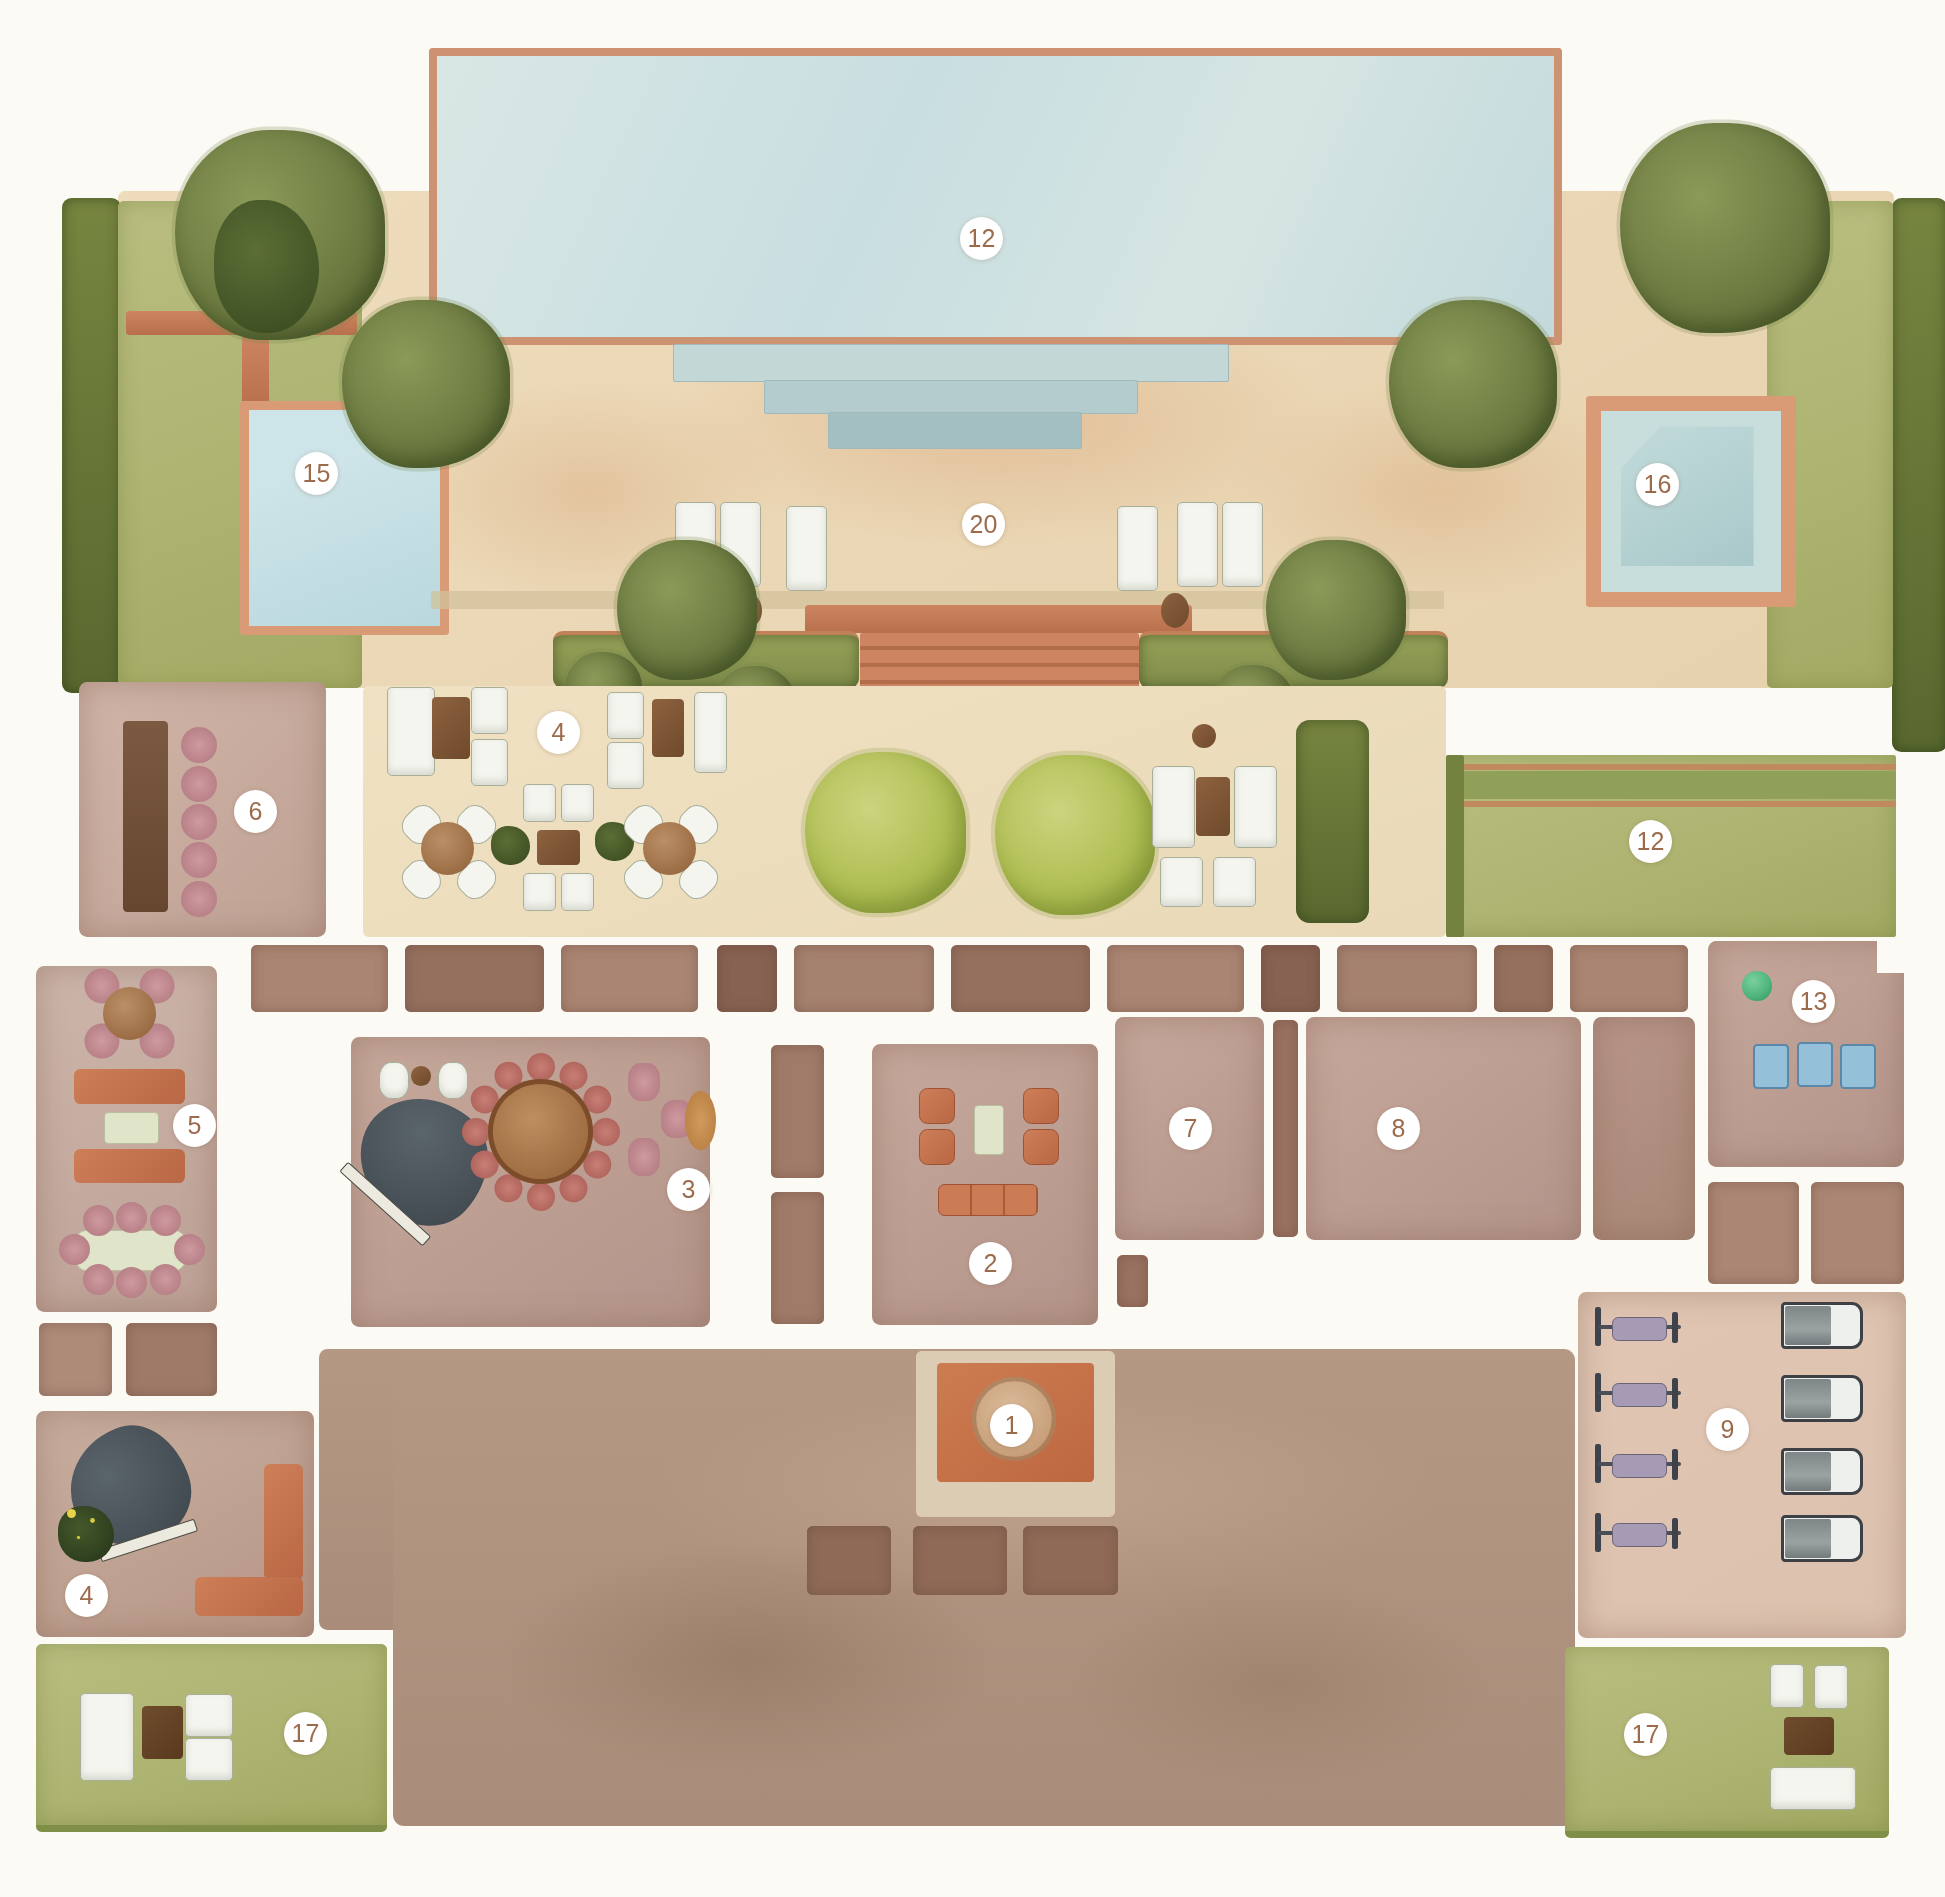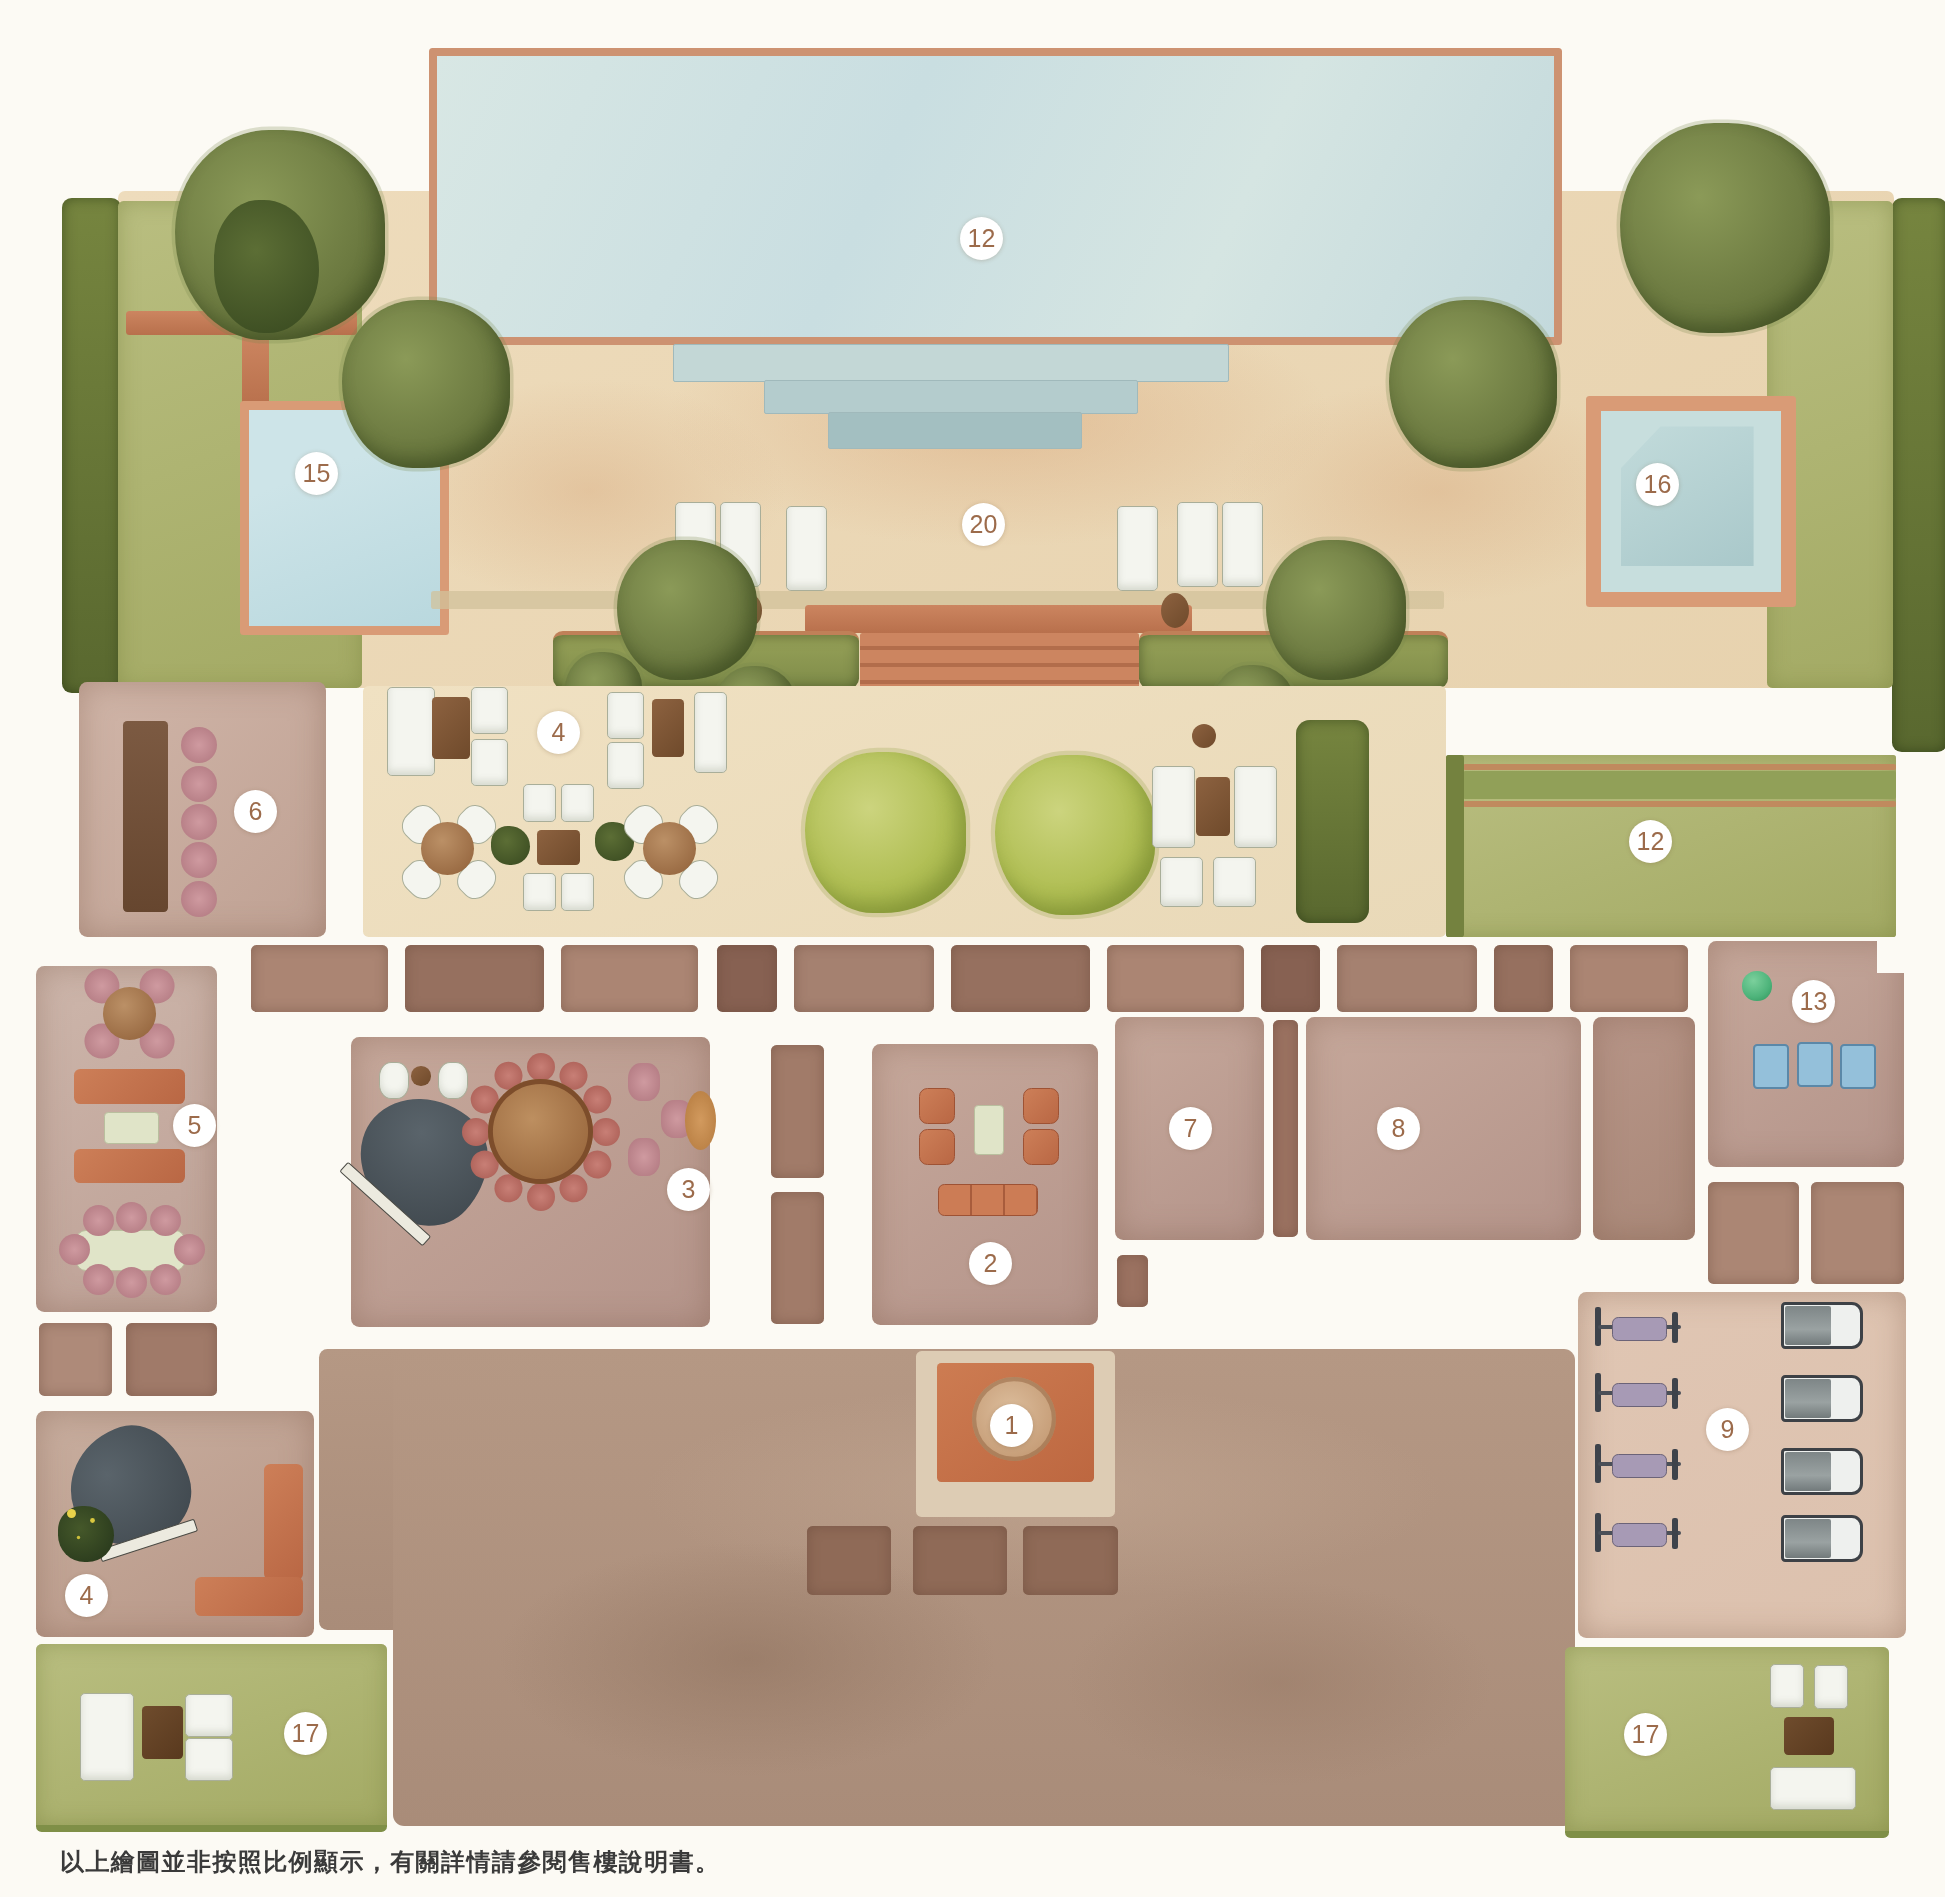"以上繪圖並非按照比例顯示，有關詳情請參閱售樓說明書。" div.caption { html: <div>以上繪圖並非按照比例顯示，有關詳情請參閱售樓說明書。</div> -> none }
